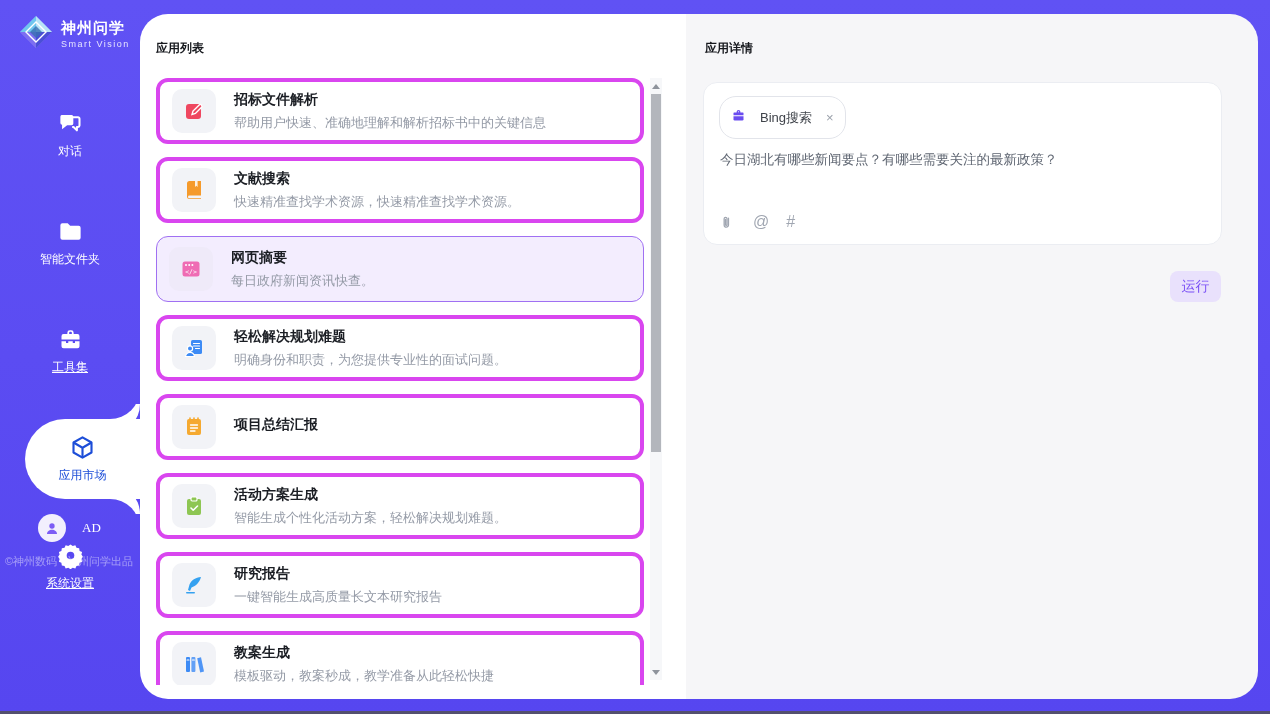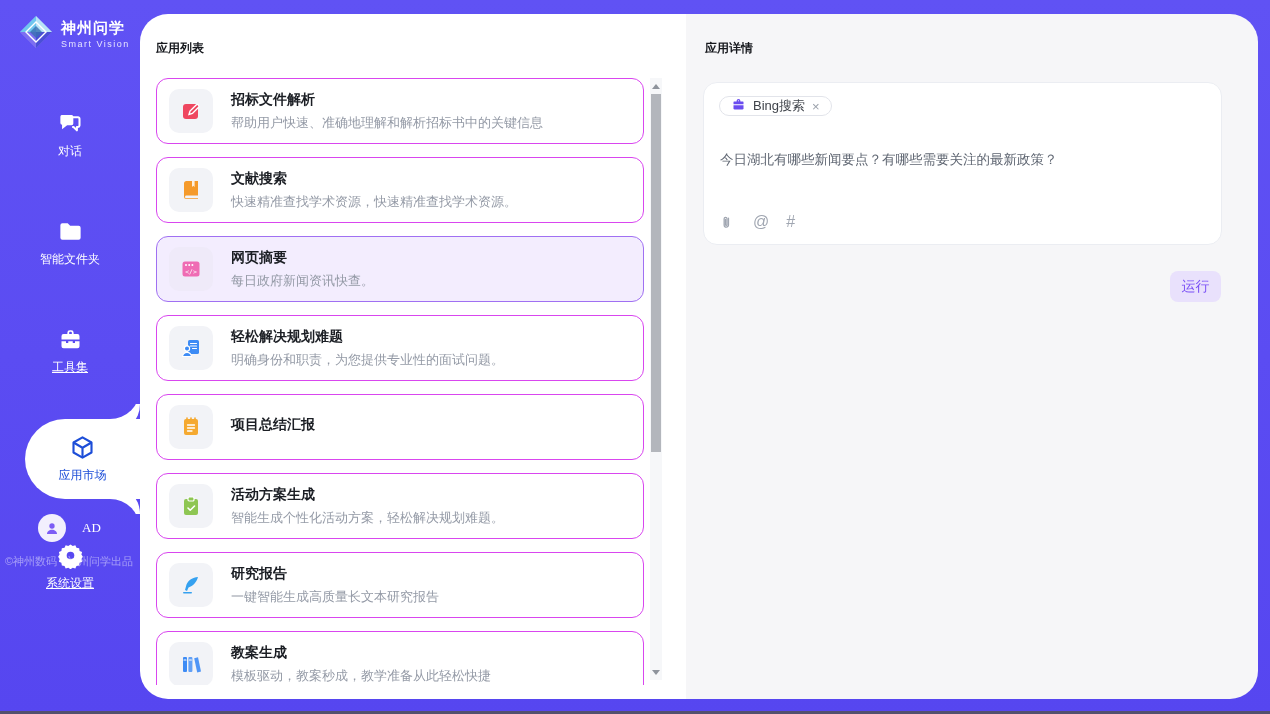"招标文件解析" .app-card { border: 1px solid #d946ef -> 4px solid #d946ef }
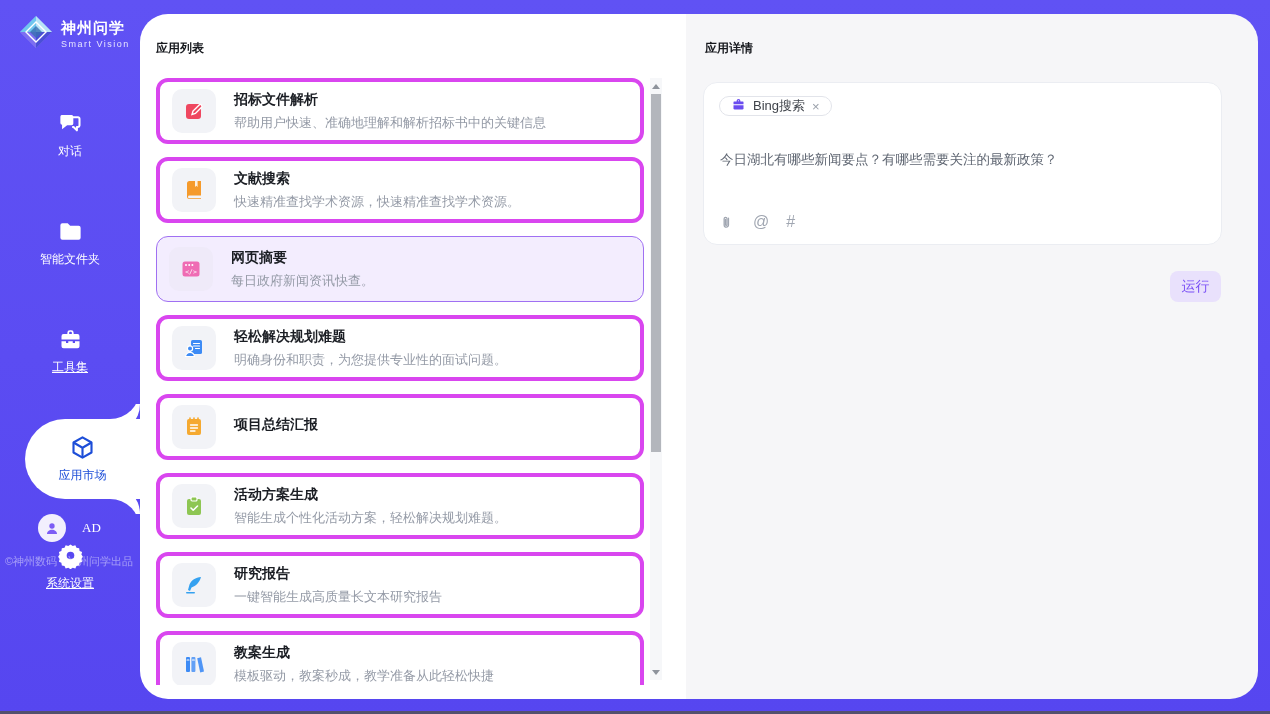"Bing搜索" .chip { gap: 7px -> 14px; height: 20px -> 43px }
